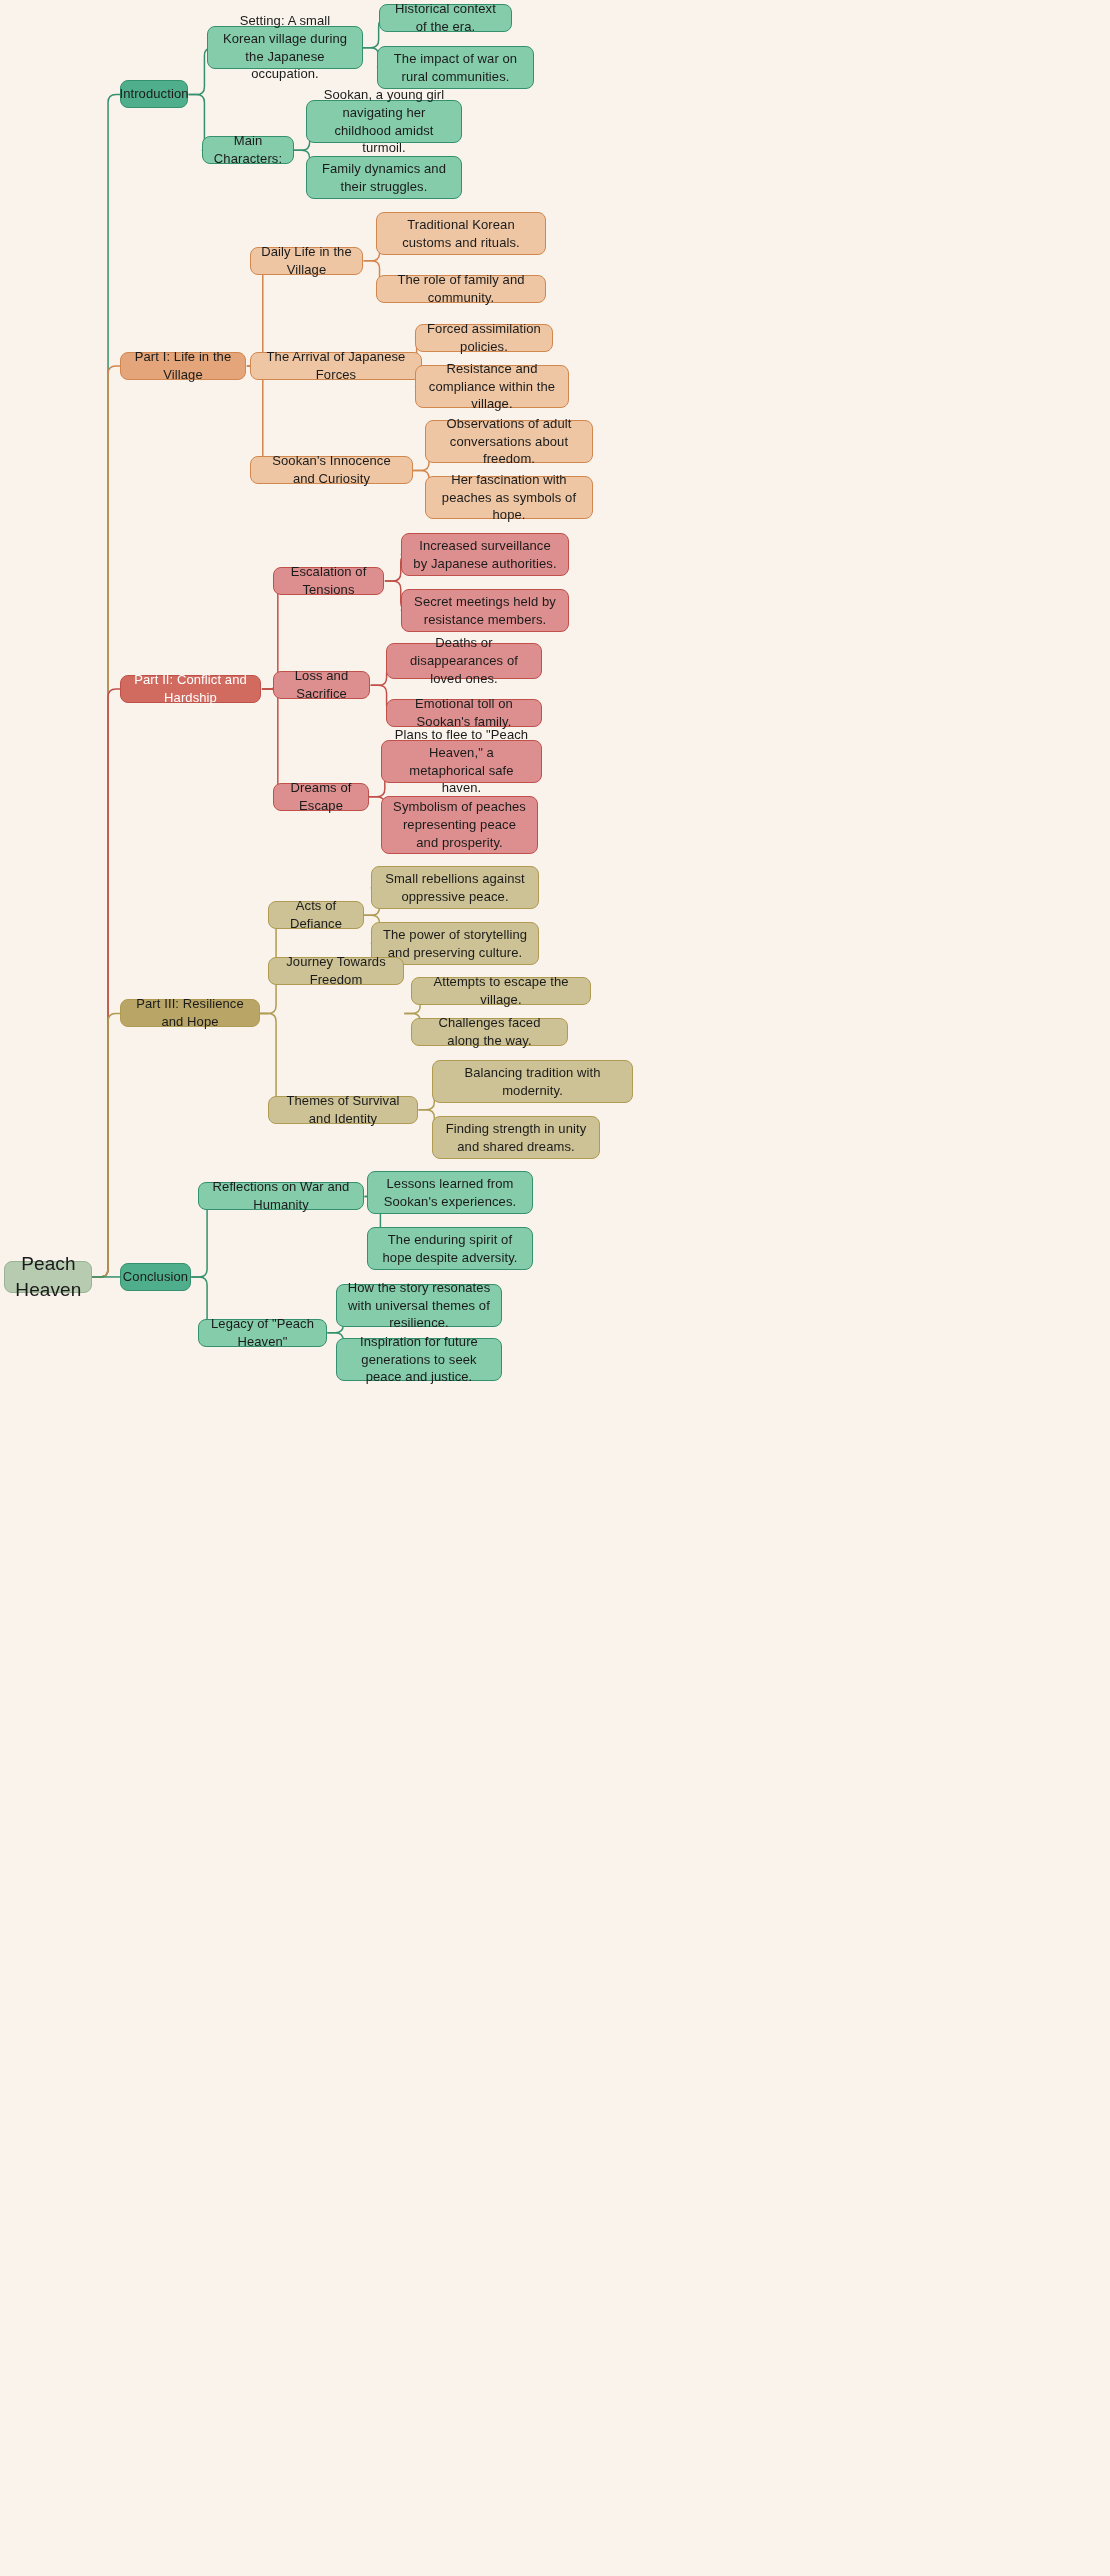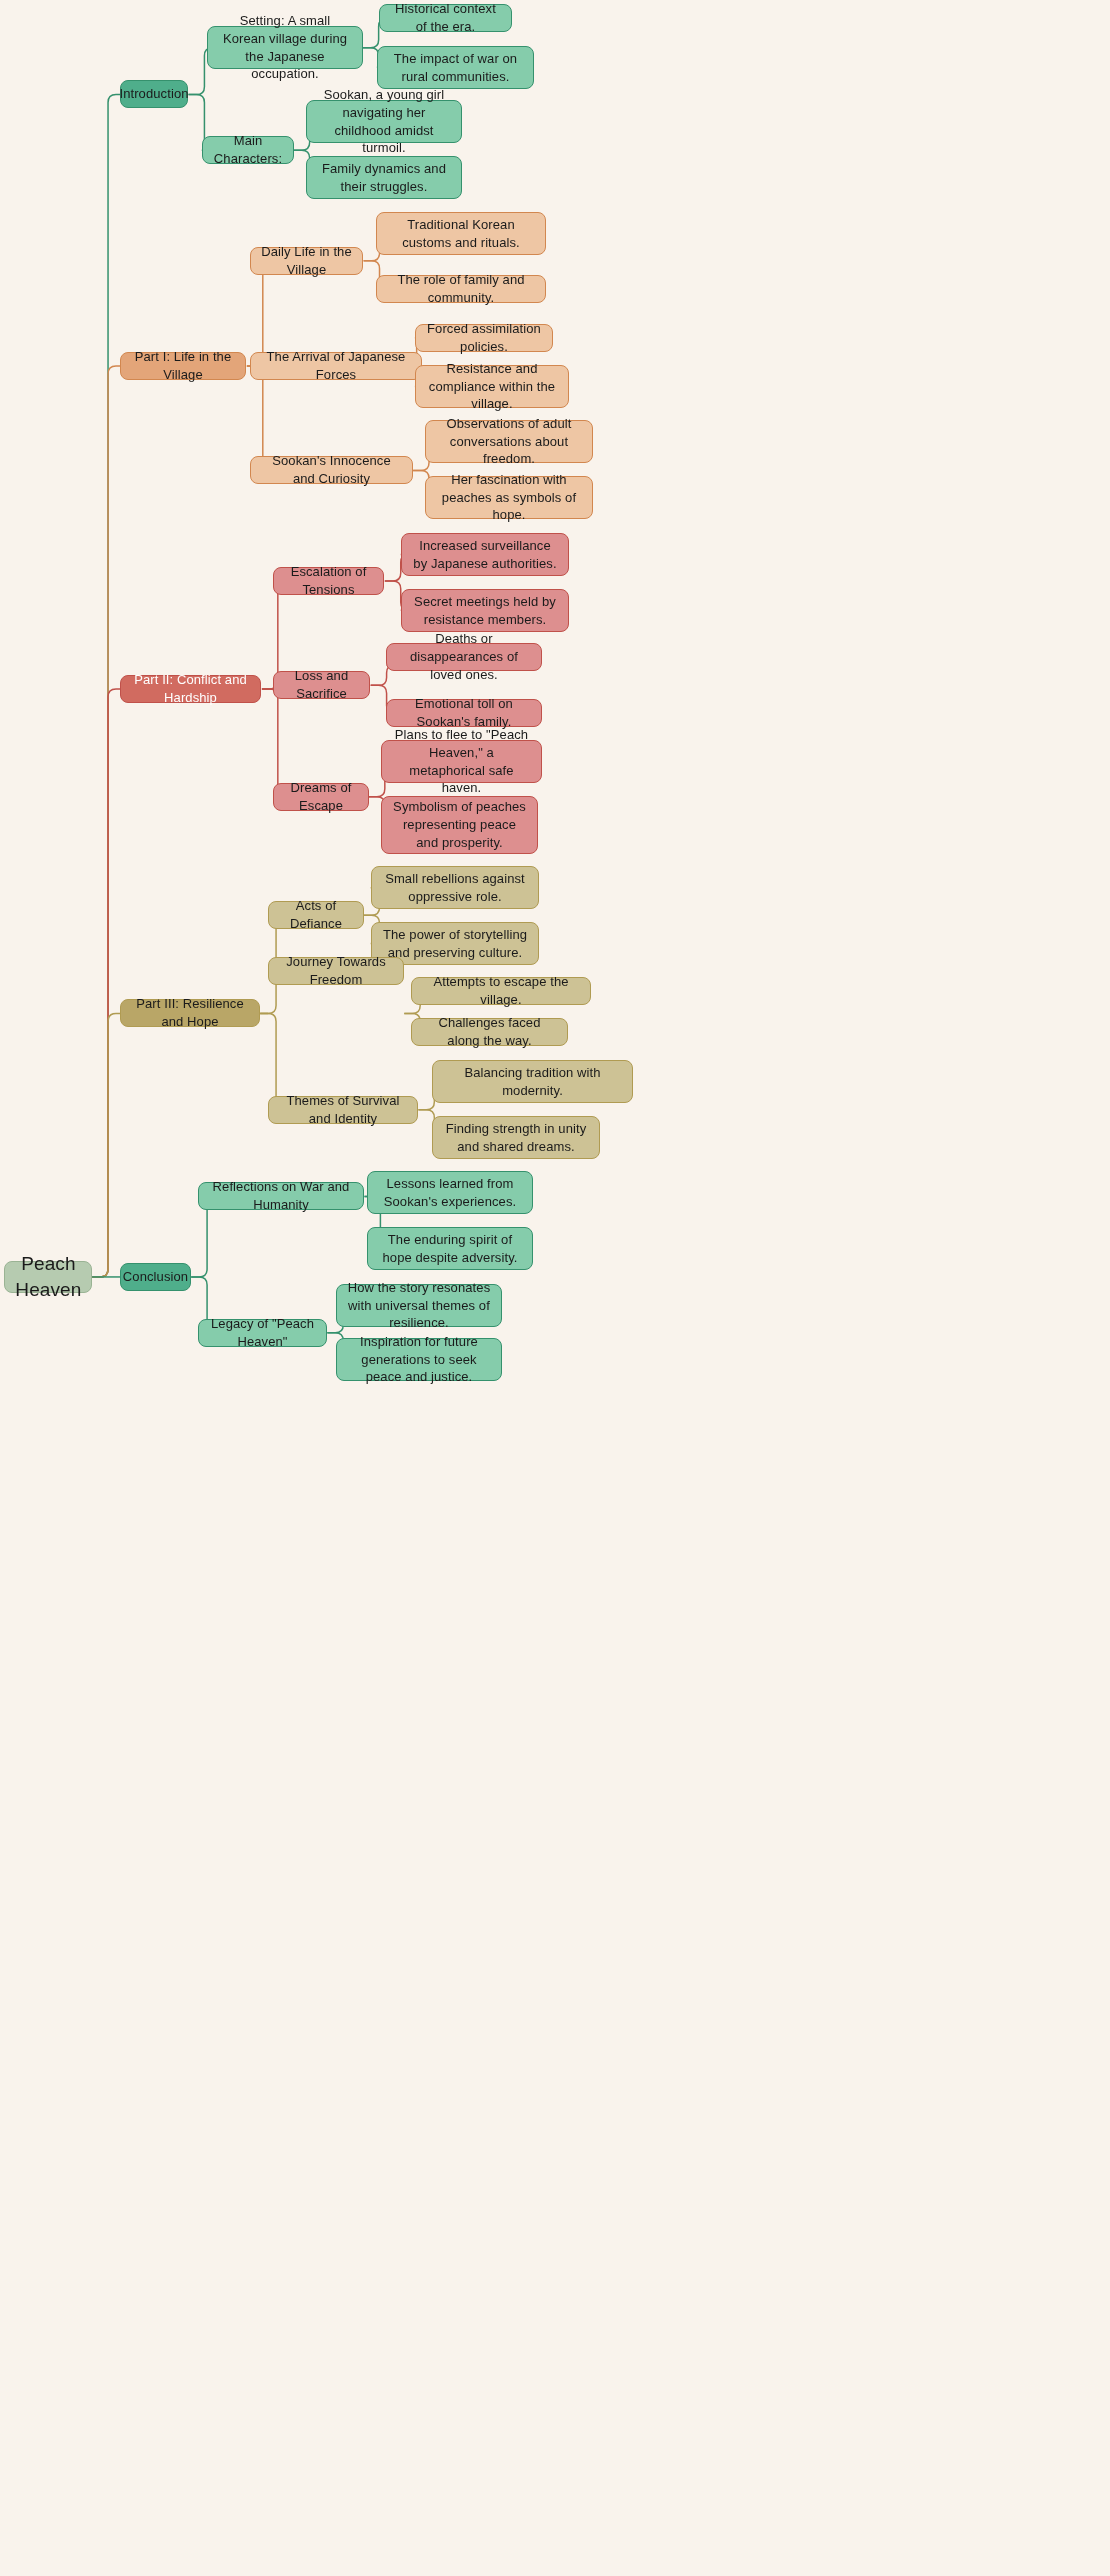"Deaths or disappearances of loved" div.node { height: 28px -> 36px }
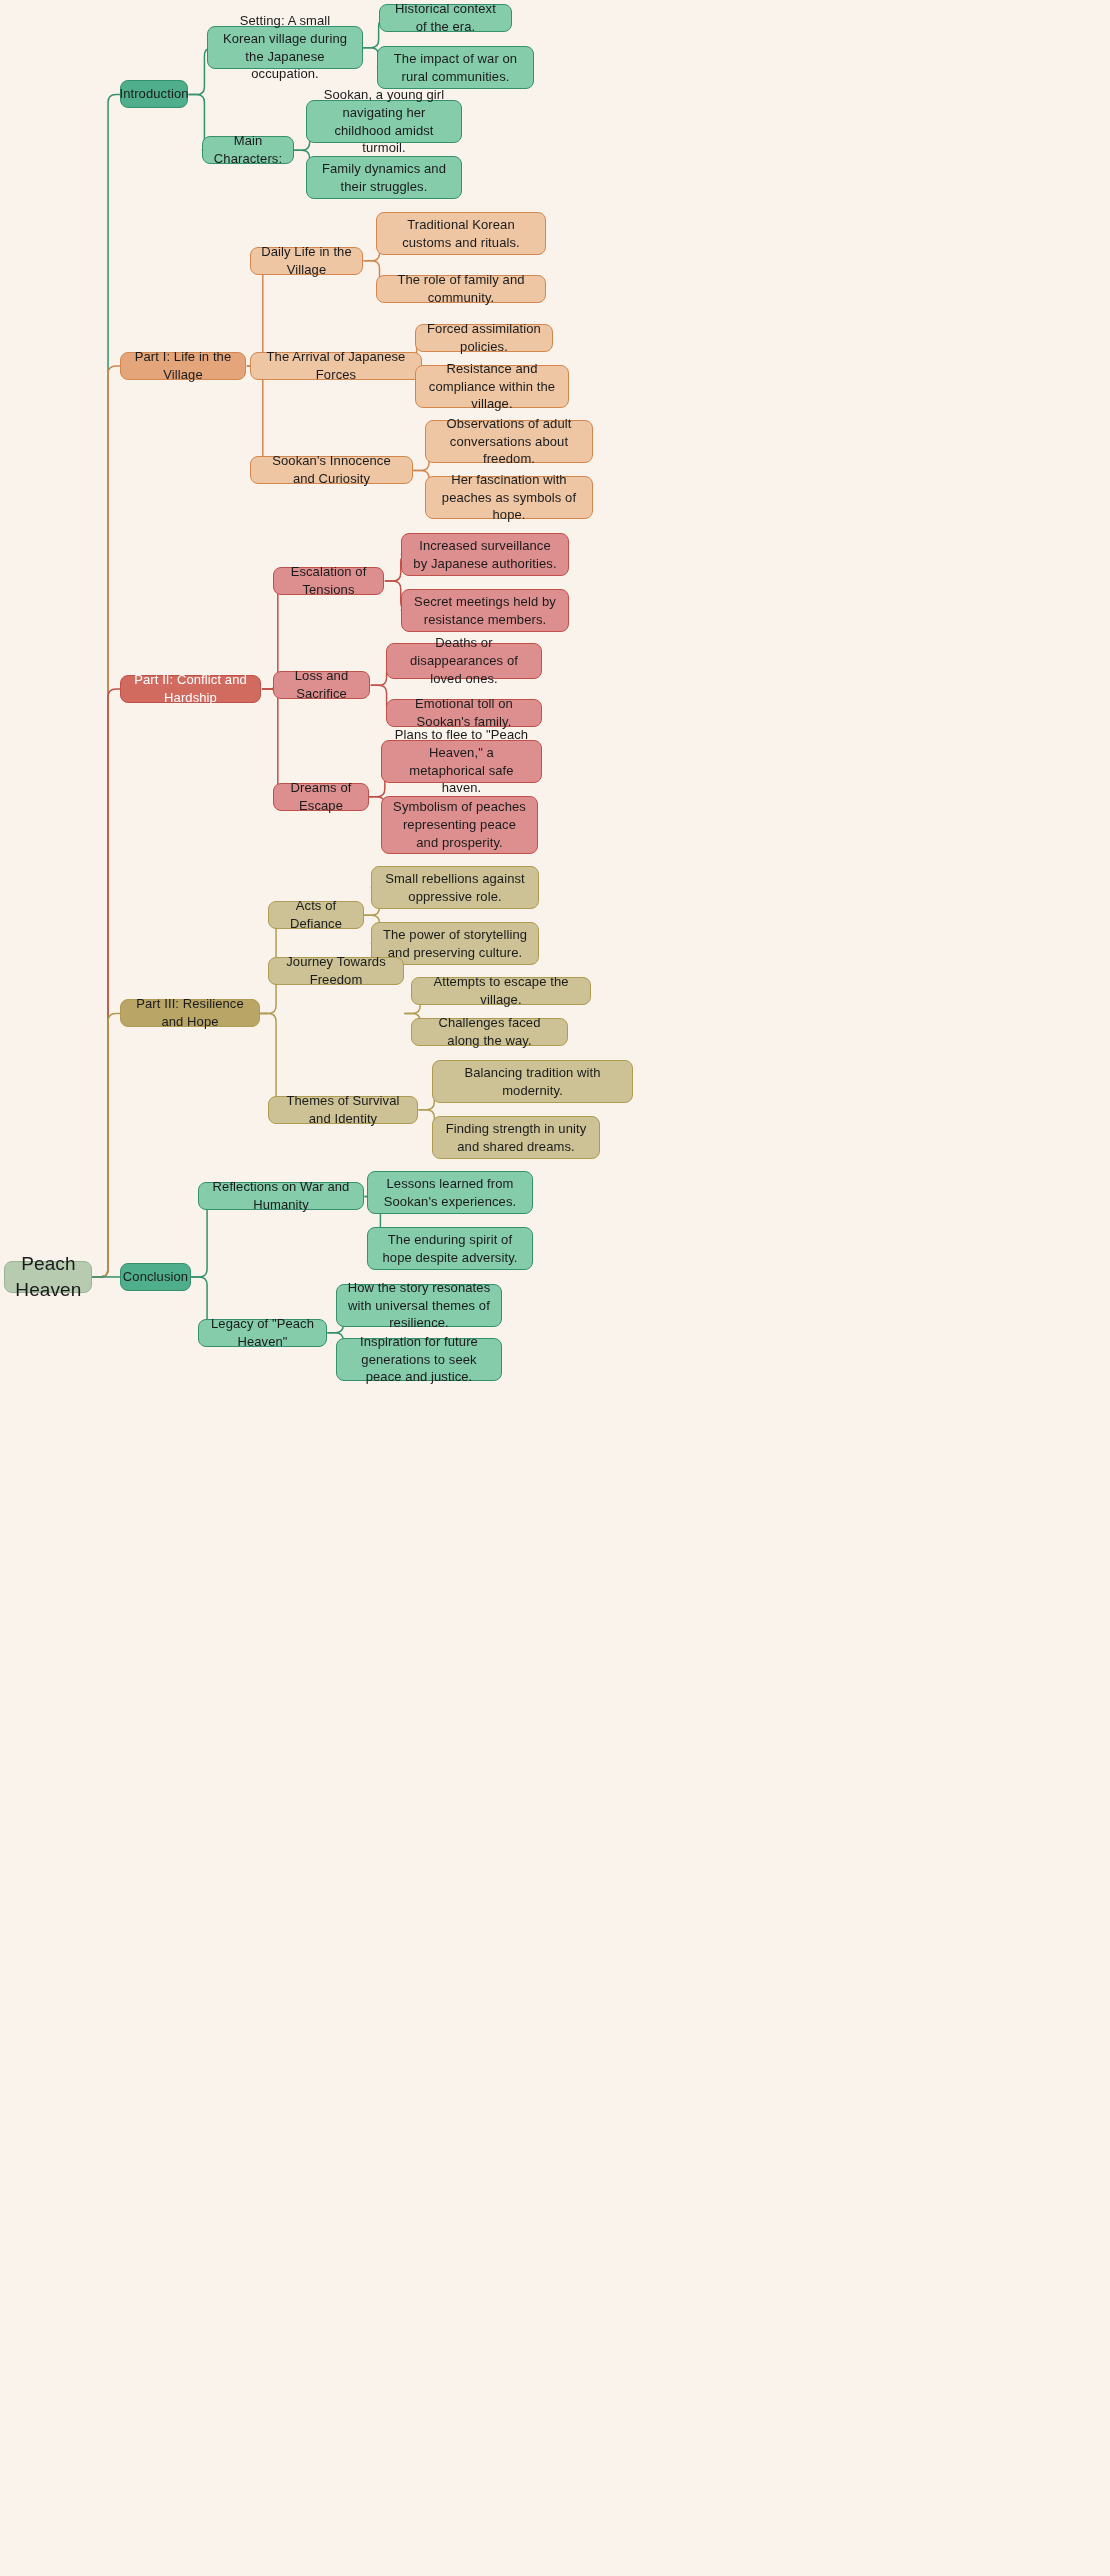"Small rebellions against oppressive" span { text: role -> peace }
